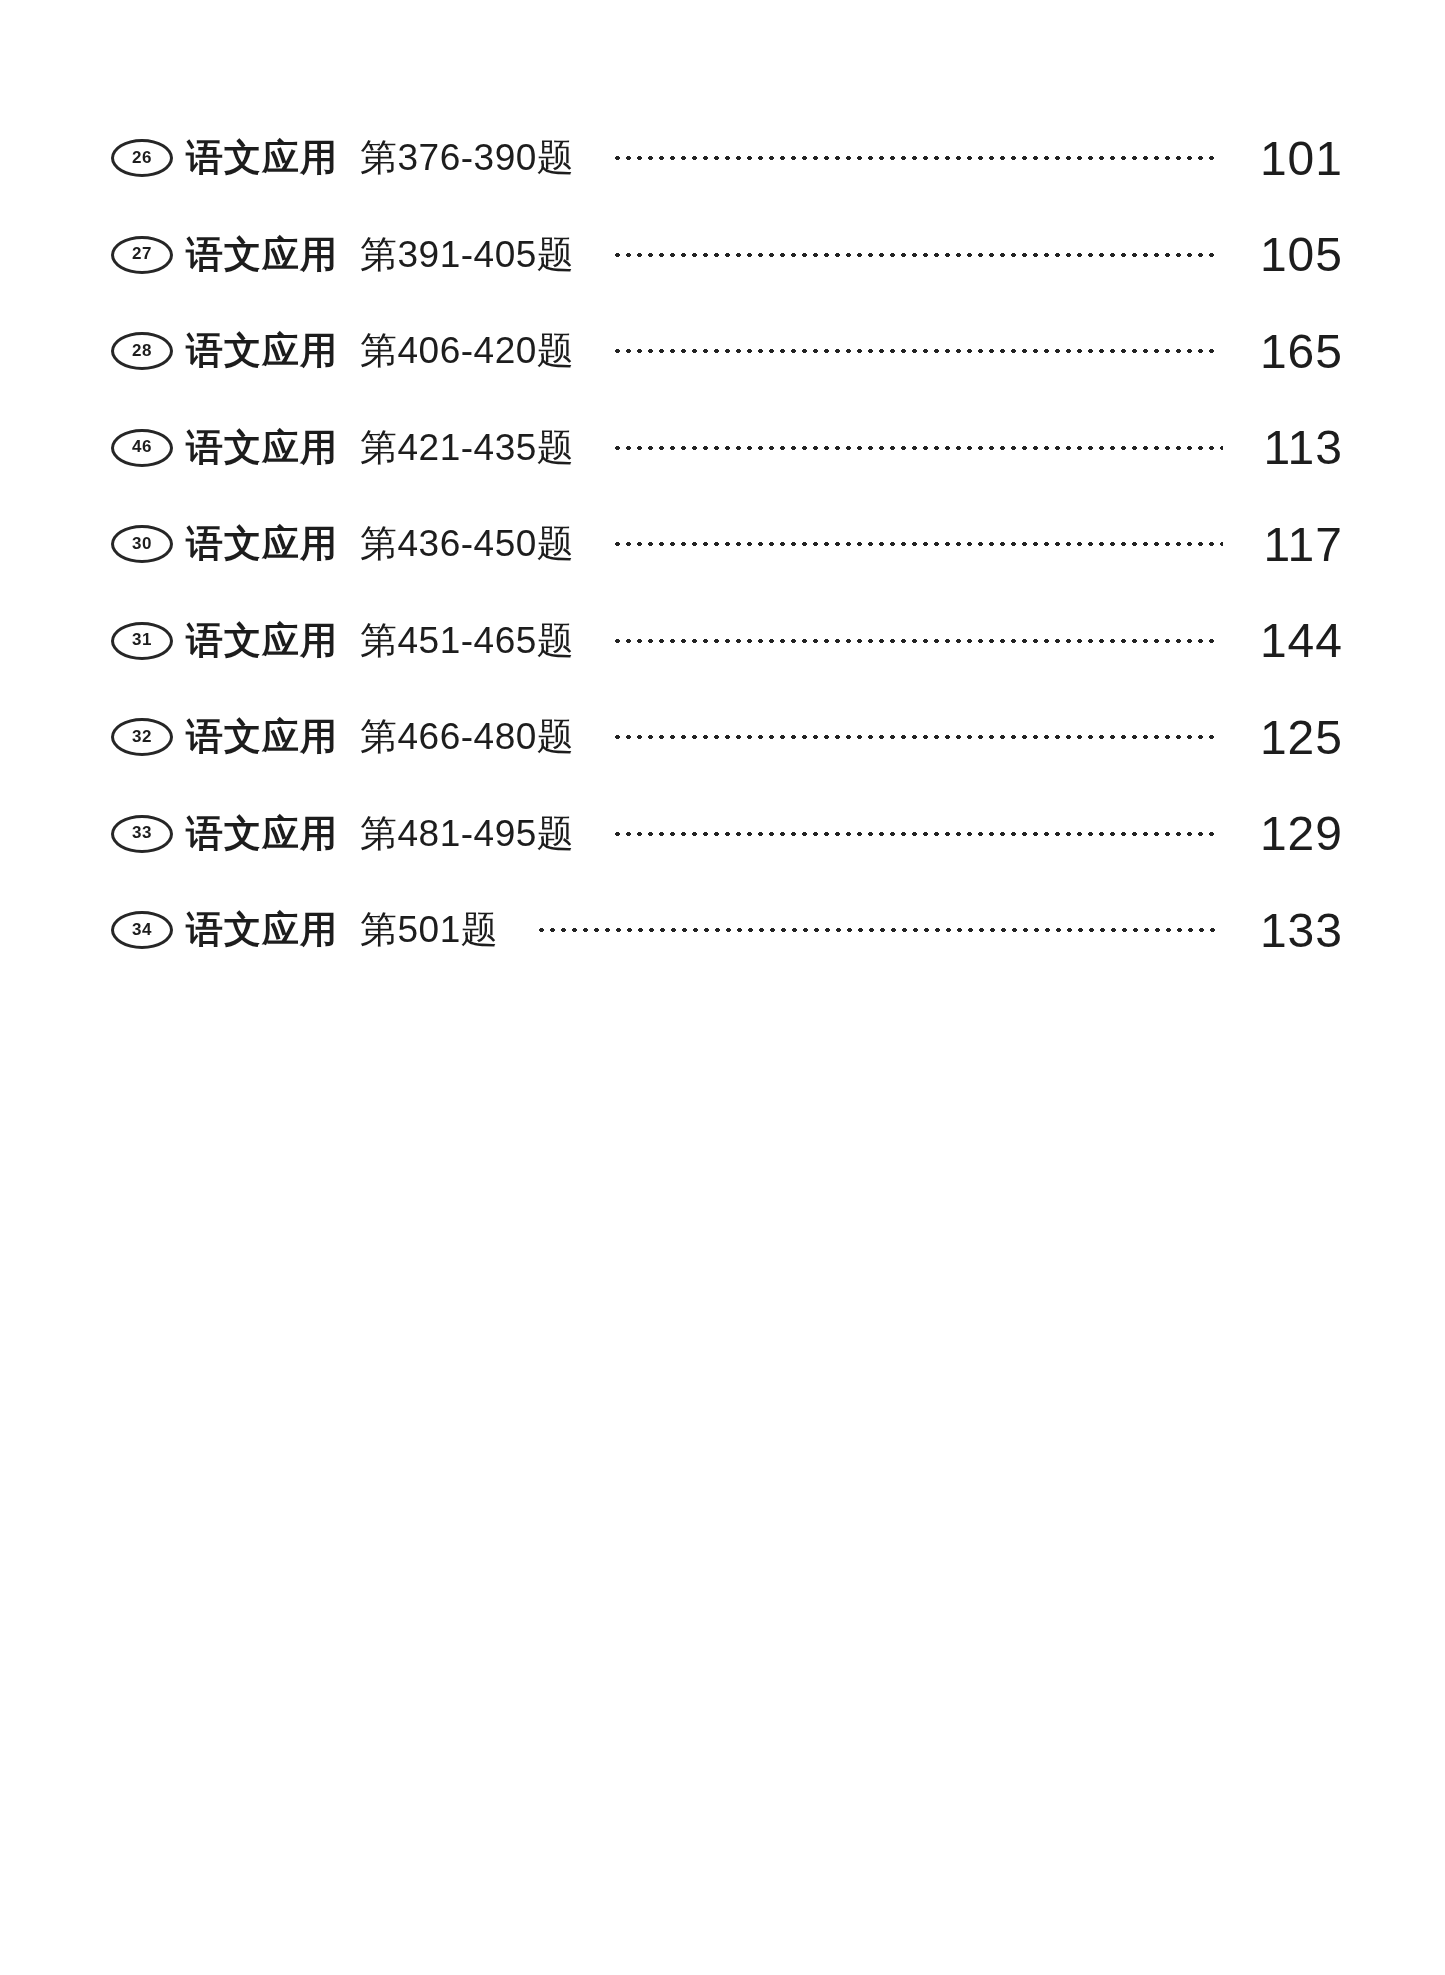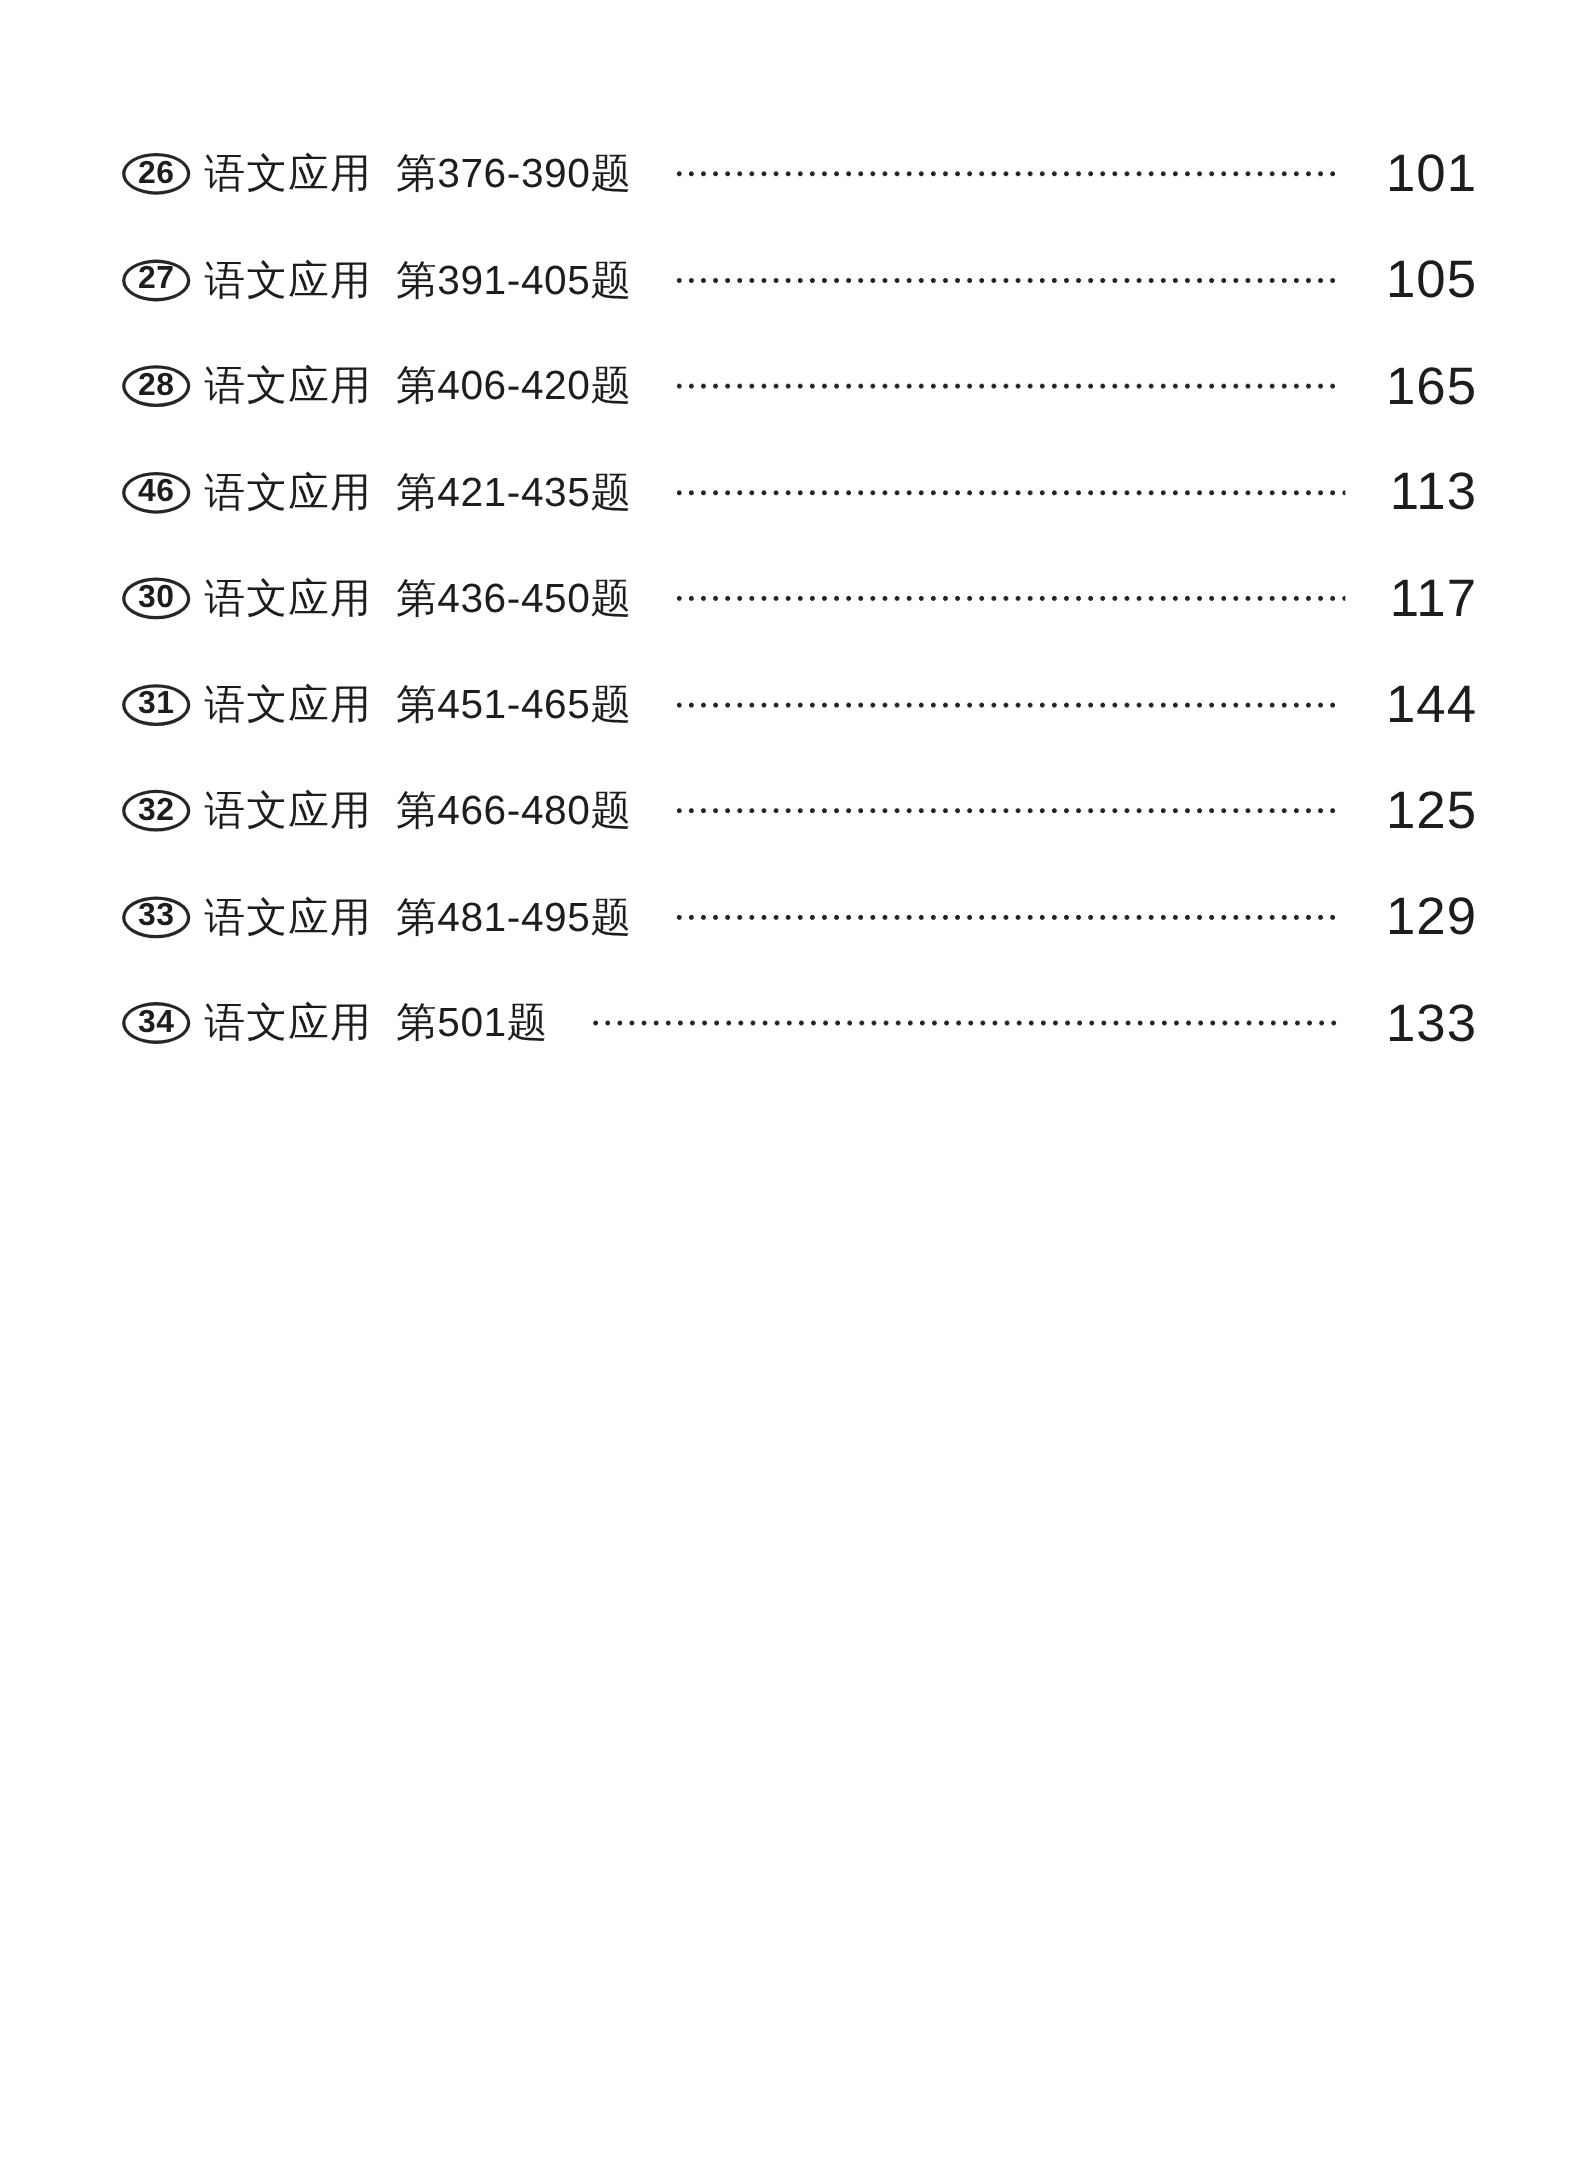"26" .num { font-size: 29px -> 17px }
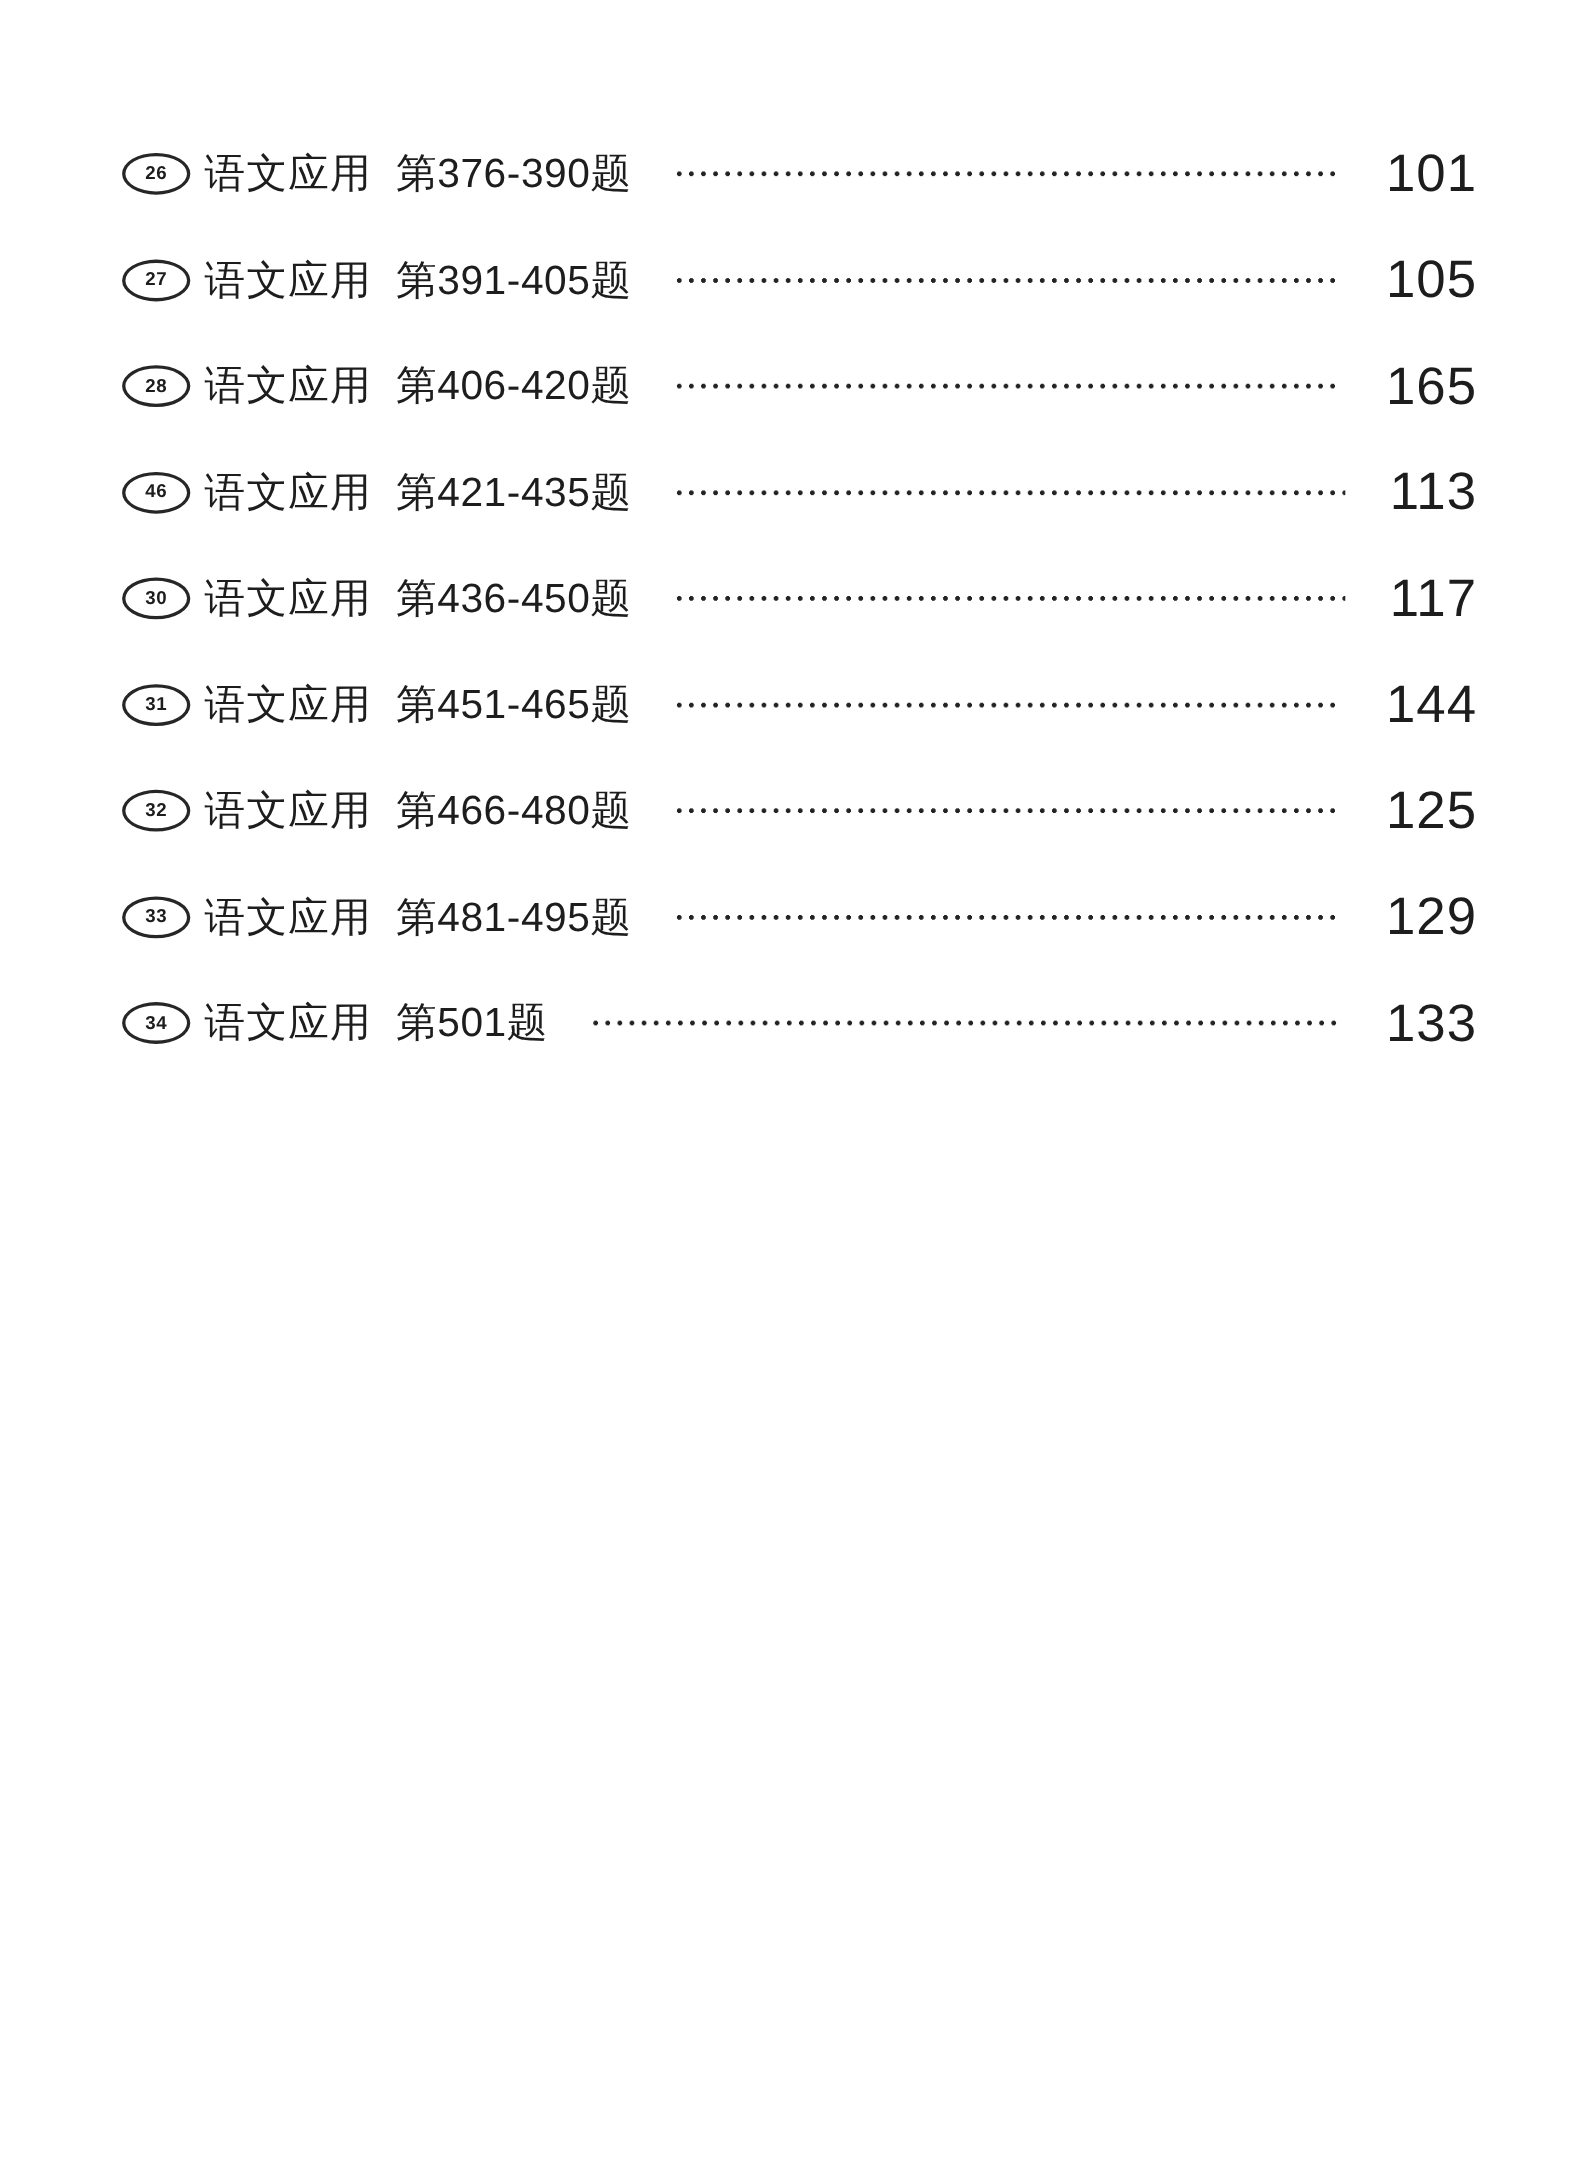"语文应用" .title { font-weight: 400 -> 700 }
